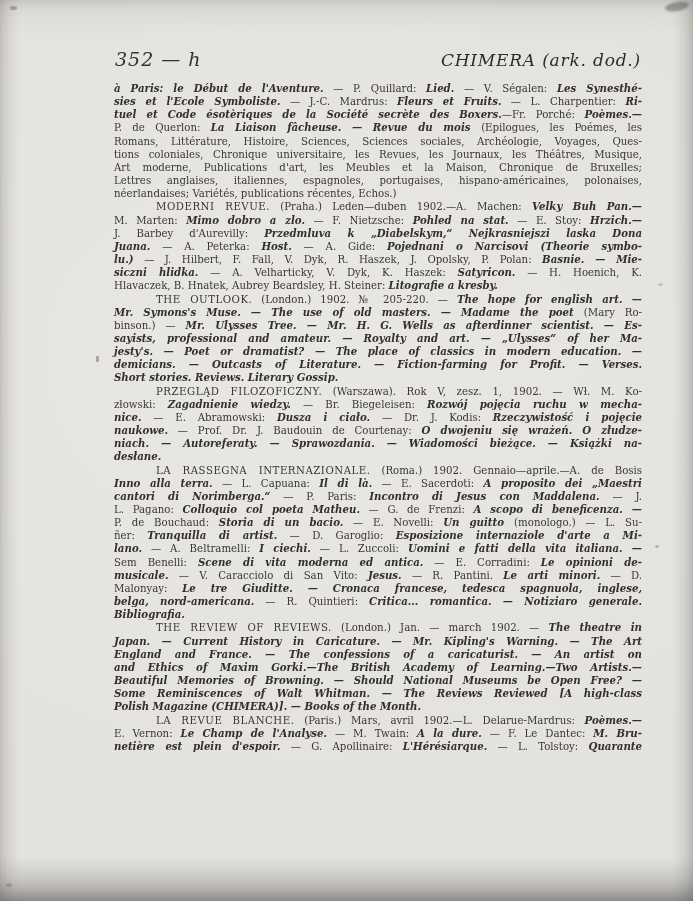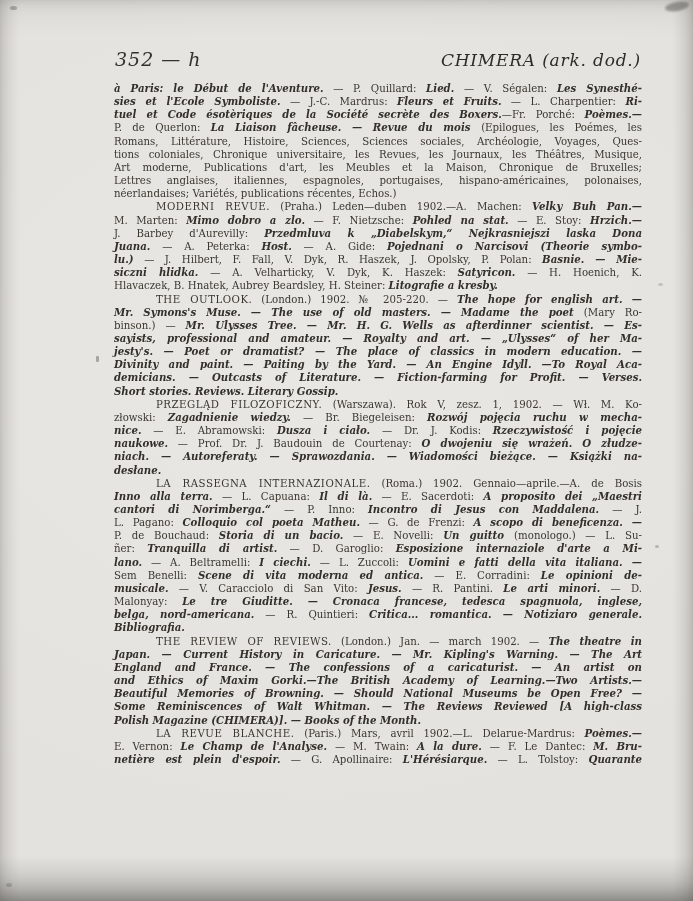"Divinity and paint. — Paiting" div.line { html: <div><span>Divinity and paint. — Paiting by the Yard. — An Engine Idyll. —To Royal Aca-</span></div> -> none }
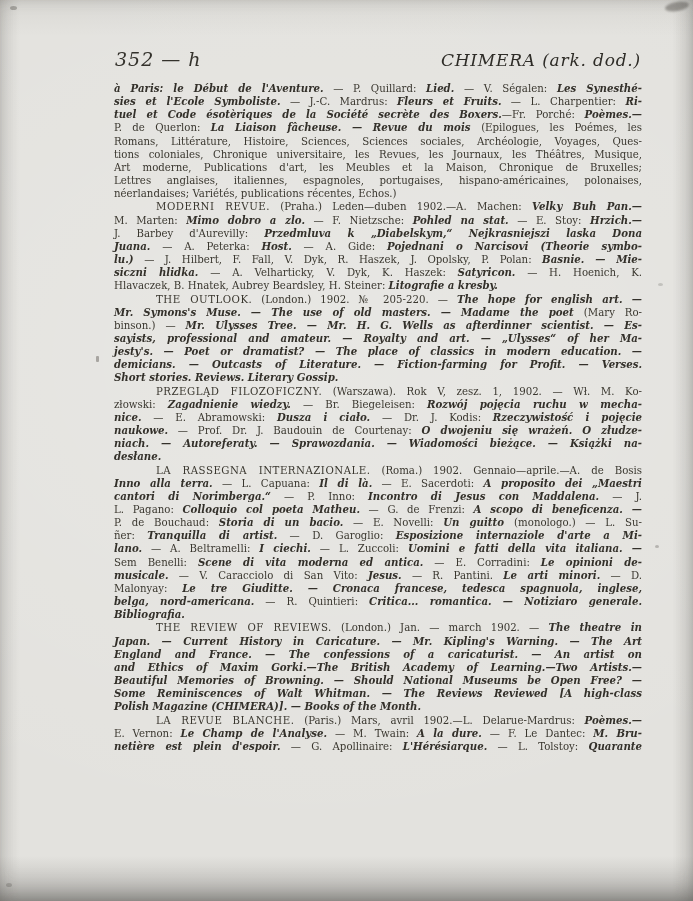"— P. Inno:" span.rm { text: Inno -> Paris }
